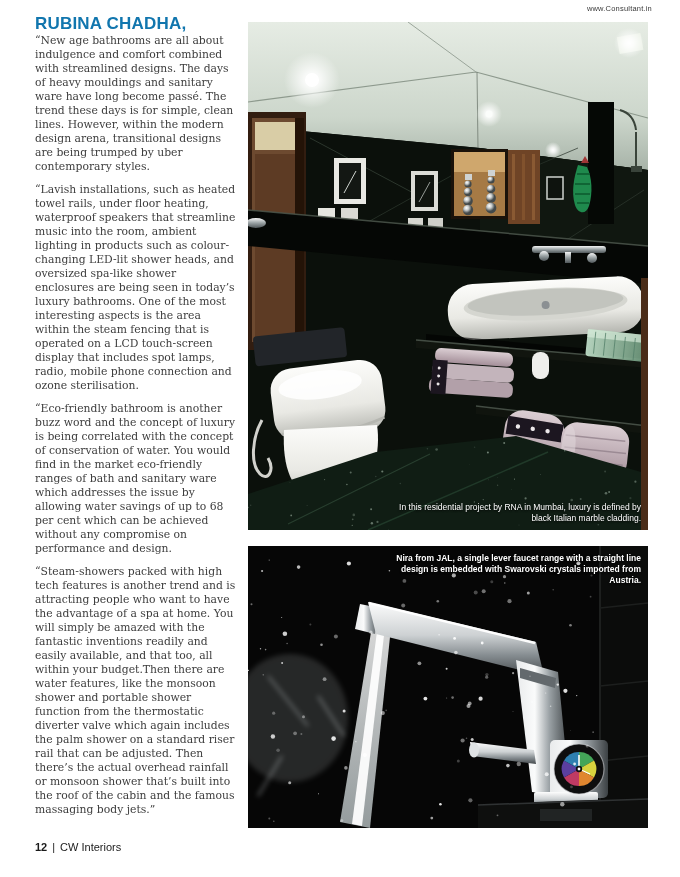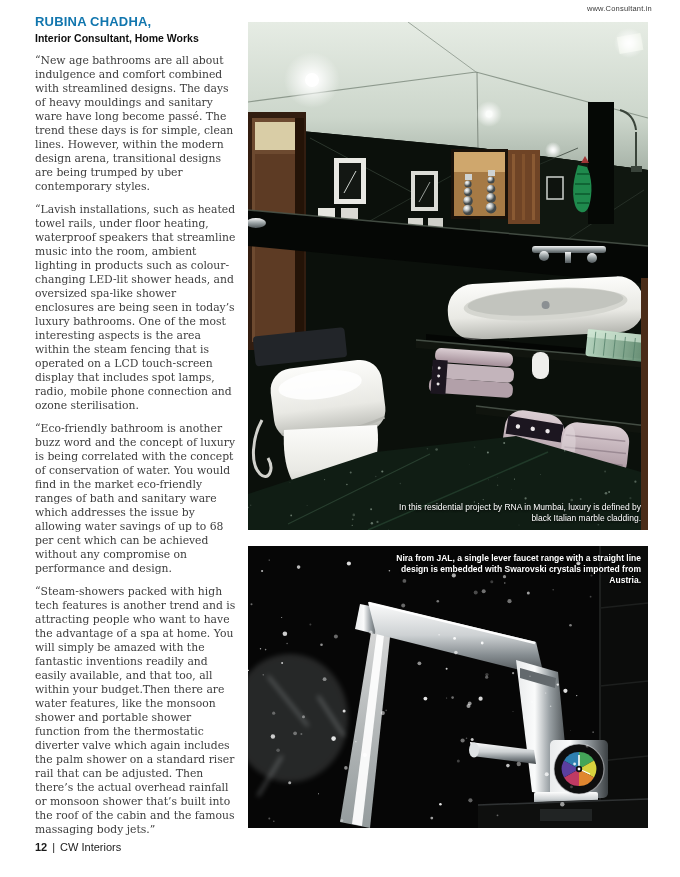"RUBINA CHADHA," .author-name { font-size: 13px -> 17px }
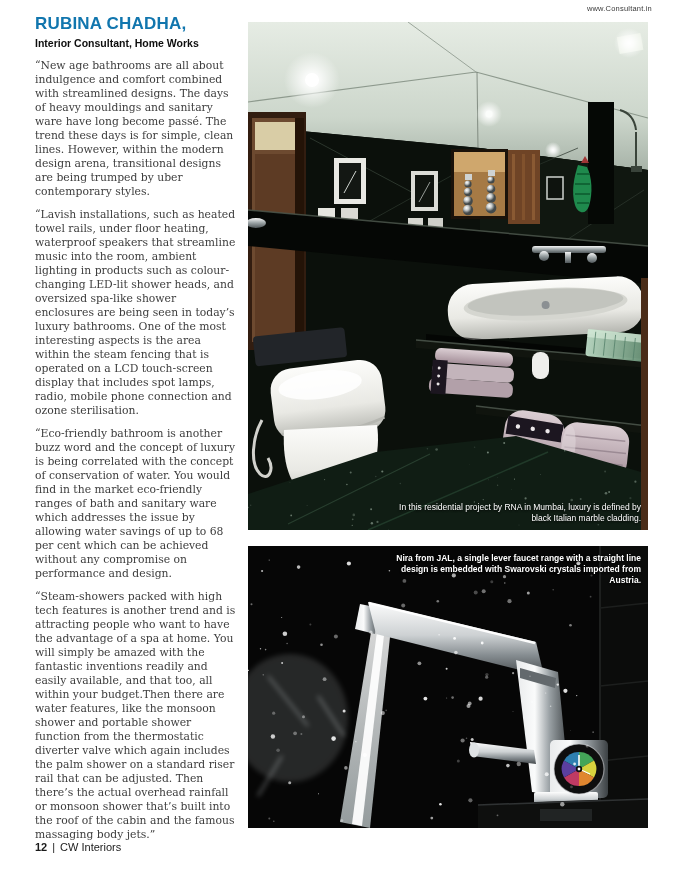"Interior Consultant, Home Works" h2.author-role { html: <h2>Interior Consultant, Home Works</h2> -> none }
